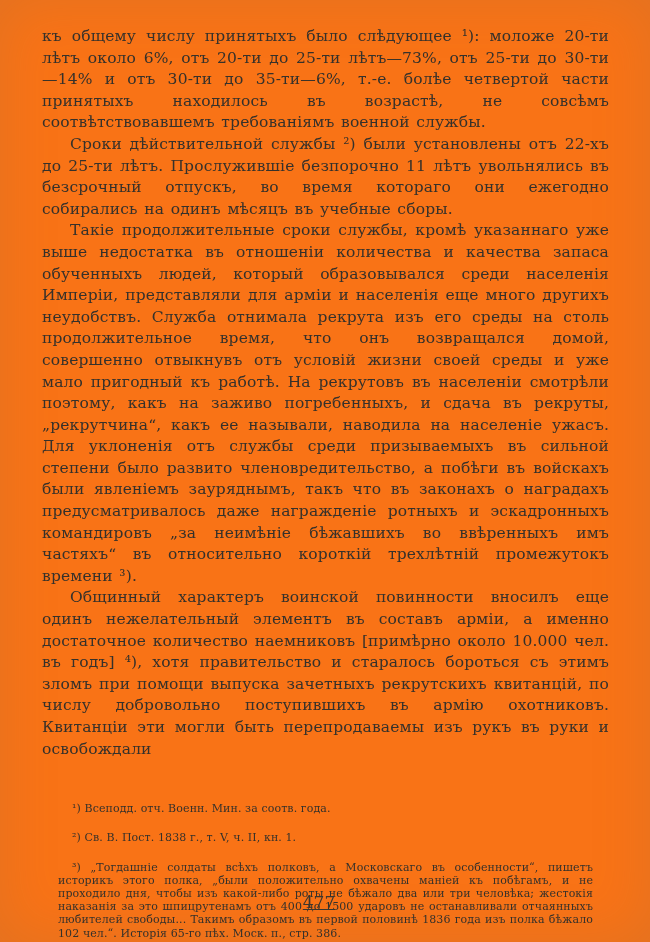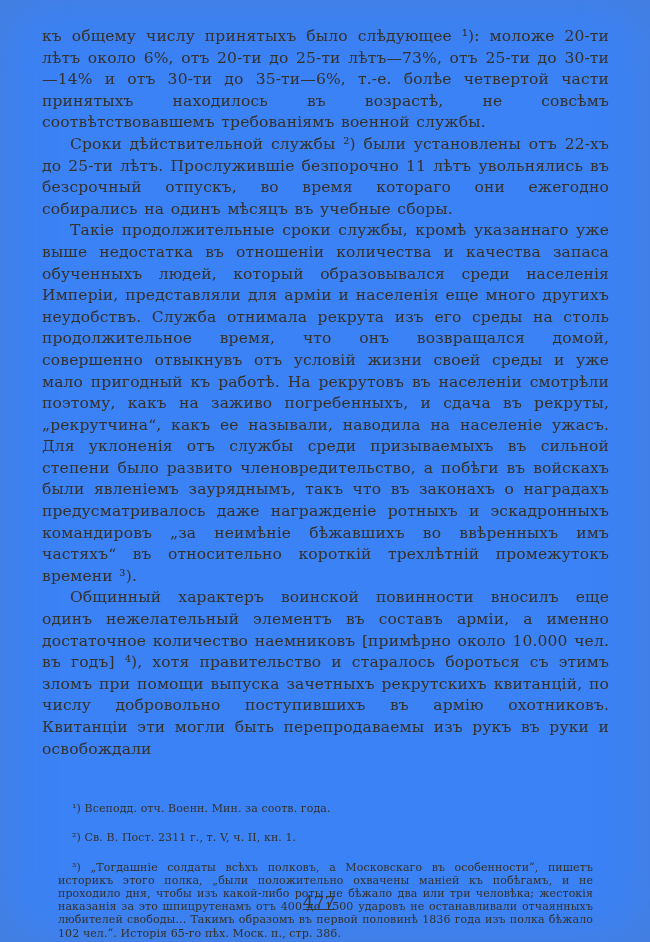"къ общему числу принятыхъ было" .scan-page { background: #3b82f6 -> #f97316 }
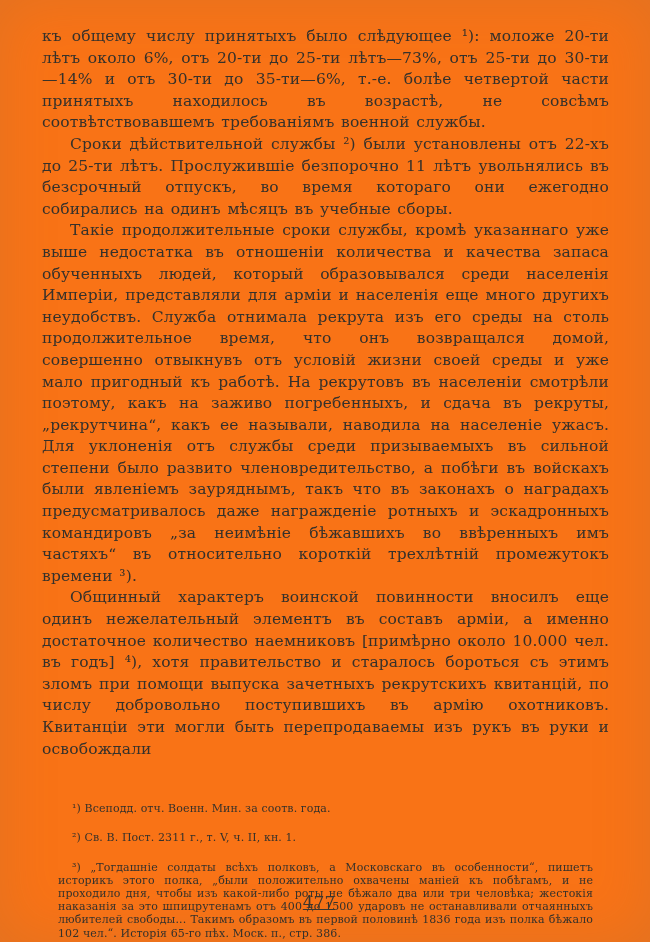"²) Св. В. Пост. 2311" p.fn { text: 2311 -> 1838 }
